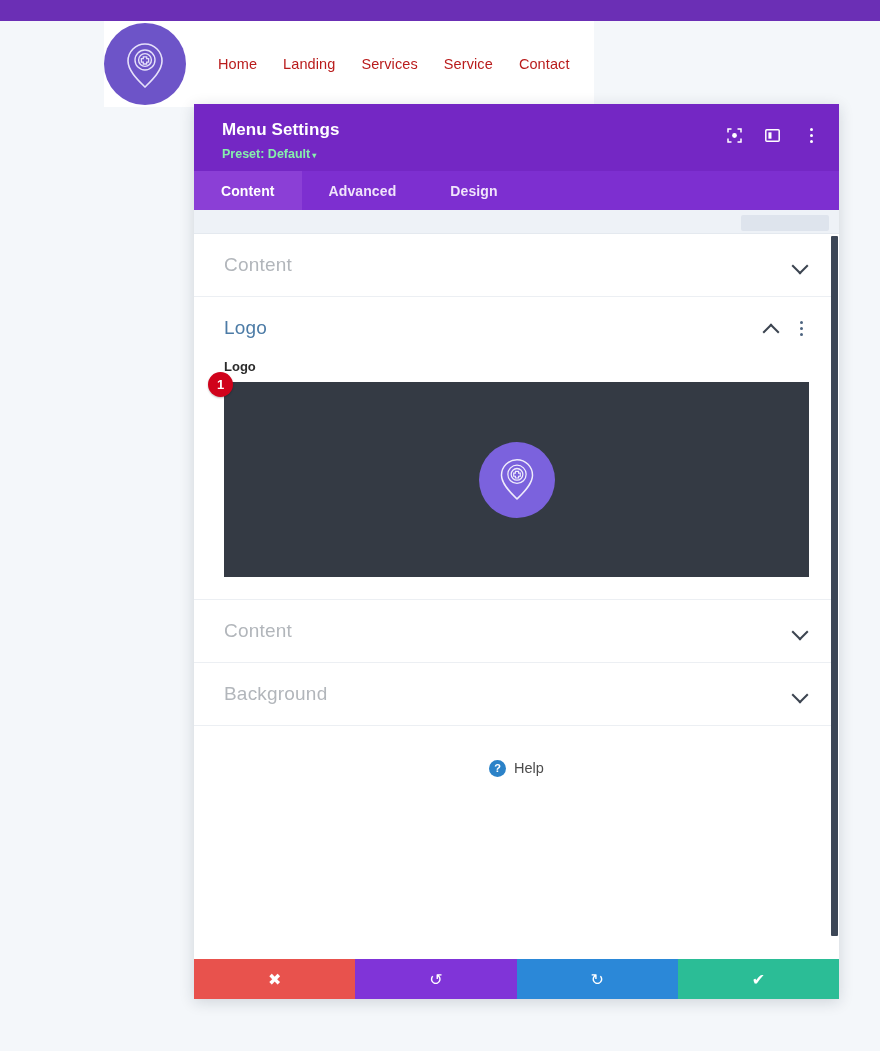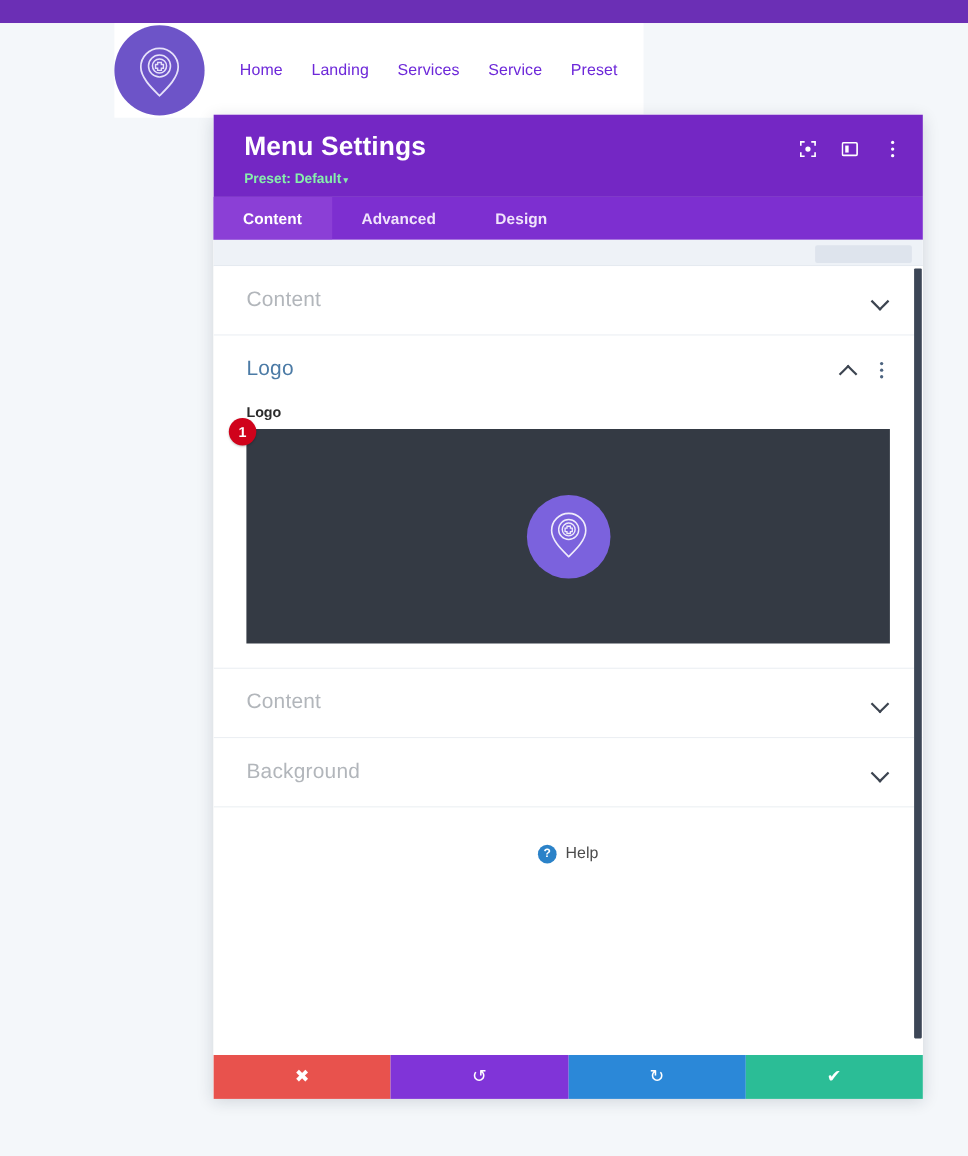"Home" .site-nav a { color: #6d28d9 -> #b91c1c }
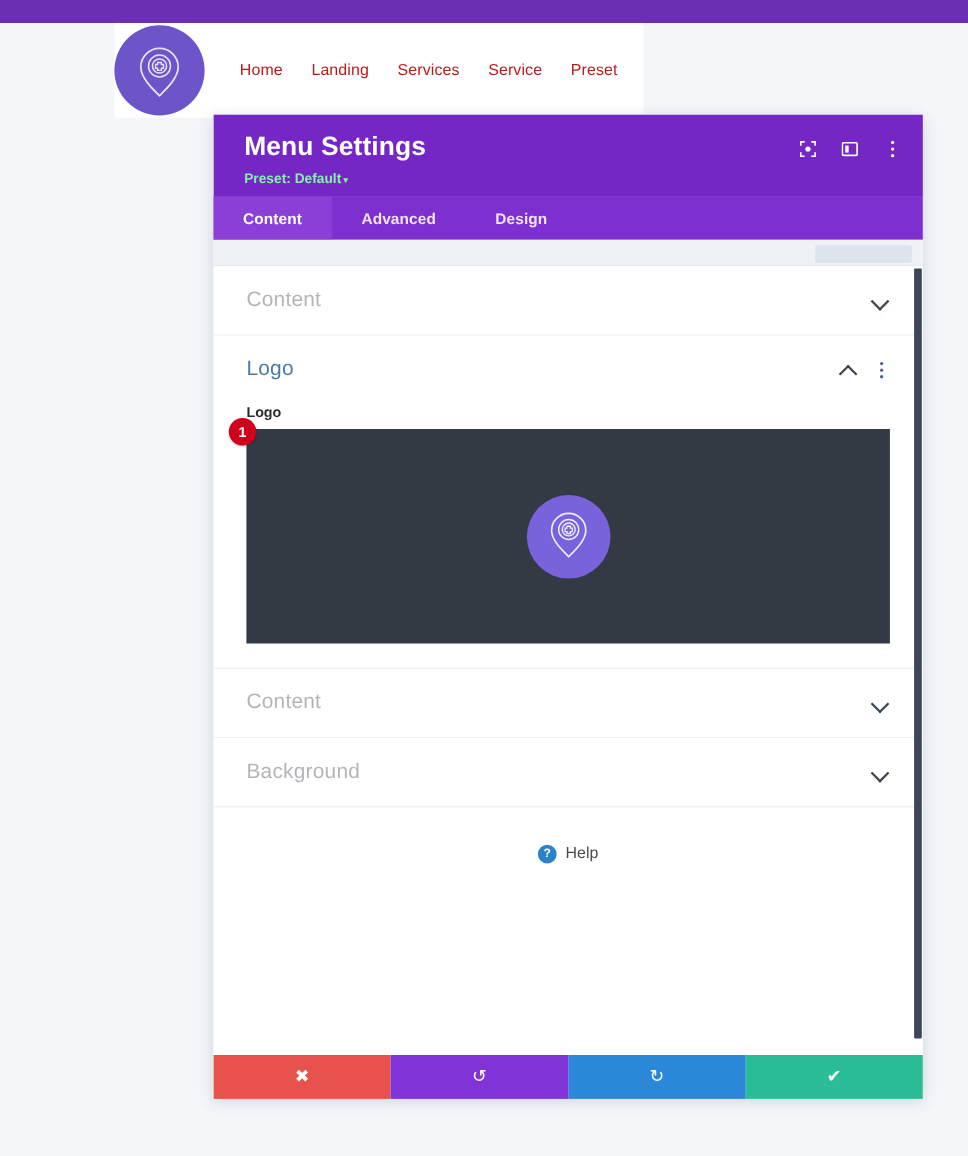"Preset" a { text: Preset -> Contact }
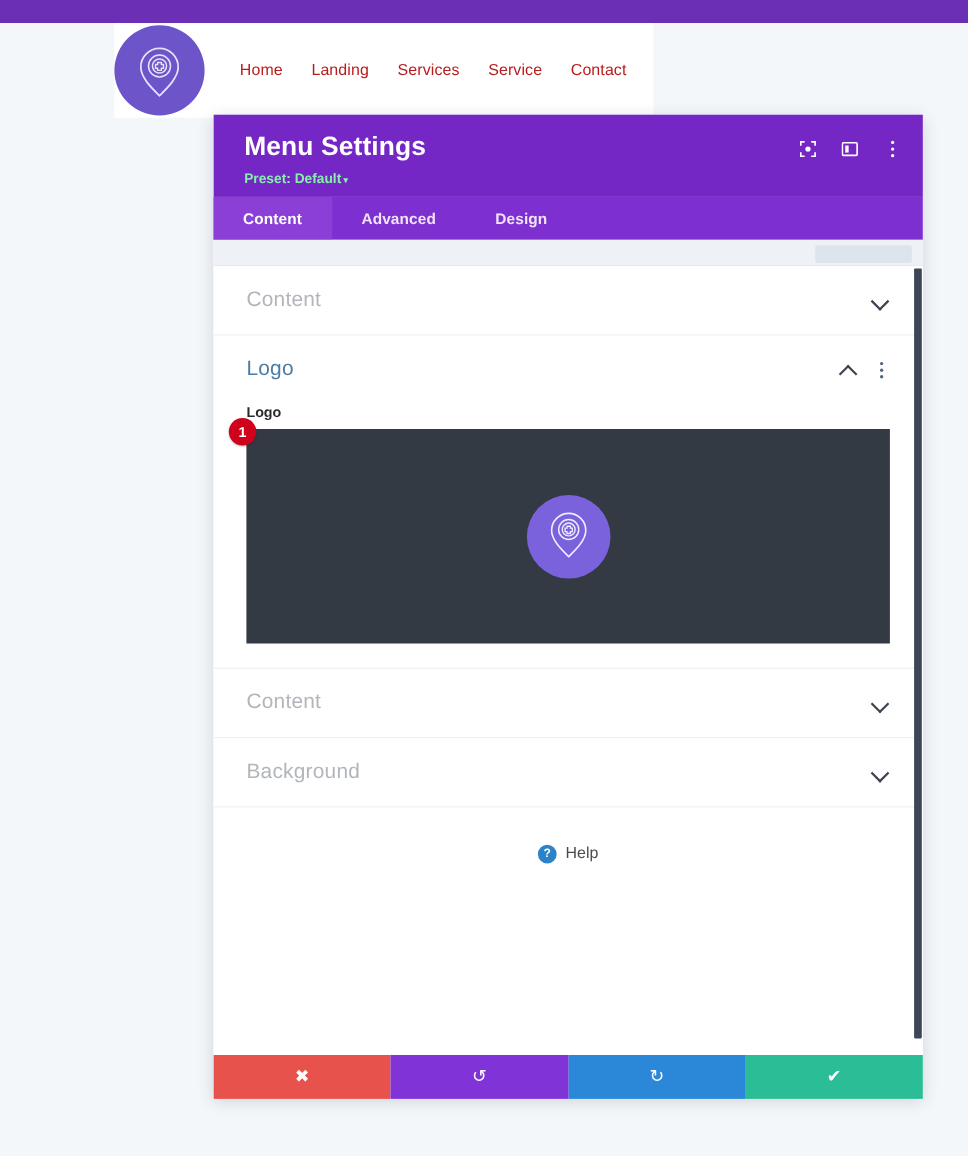"Menu Settings" .modal-title { font-size: 24px -> 17px }
